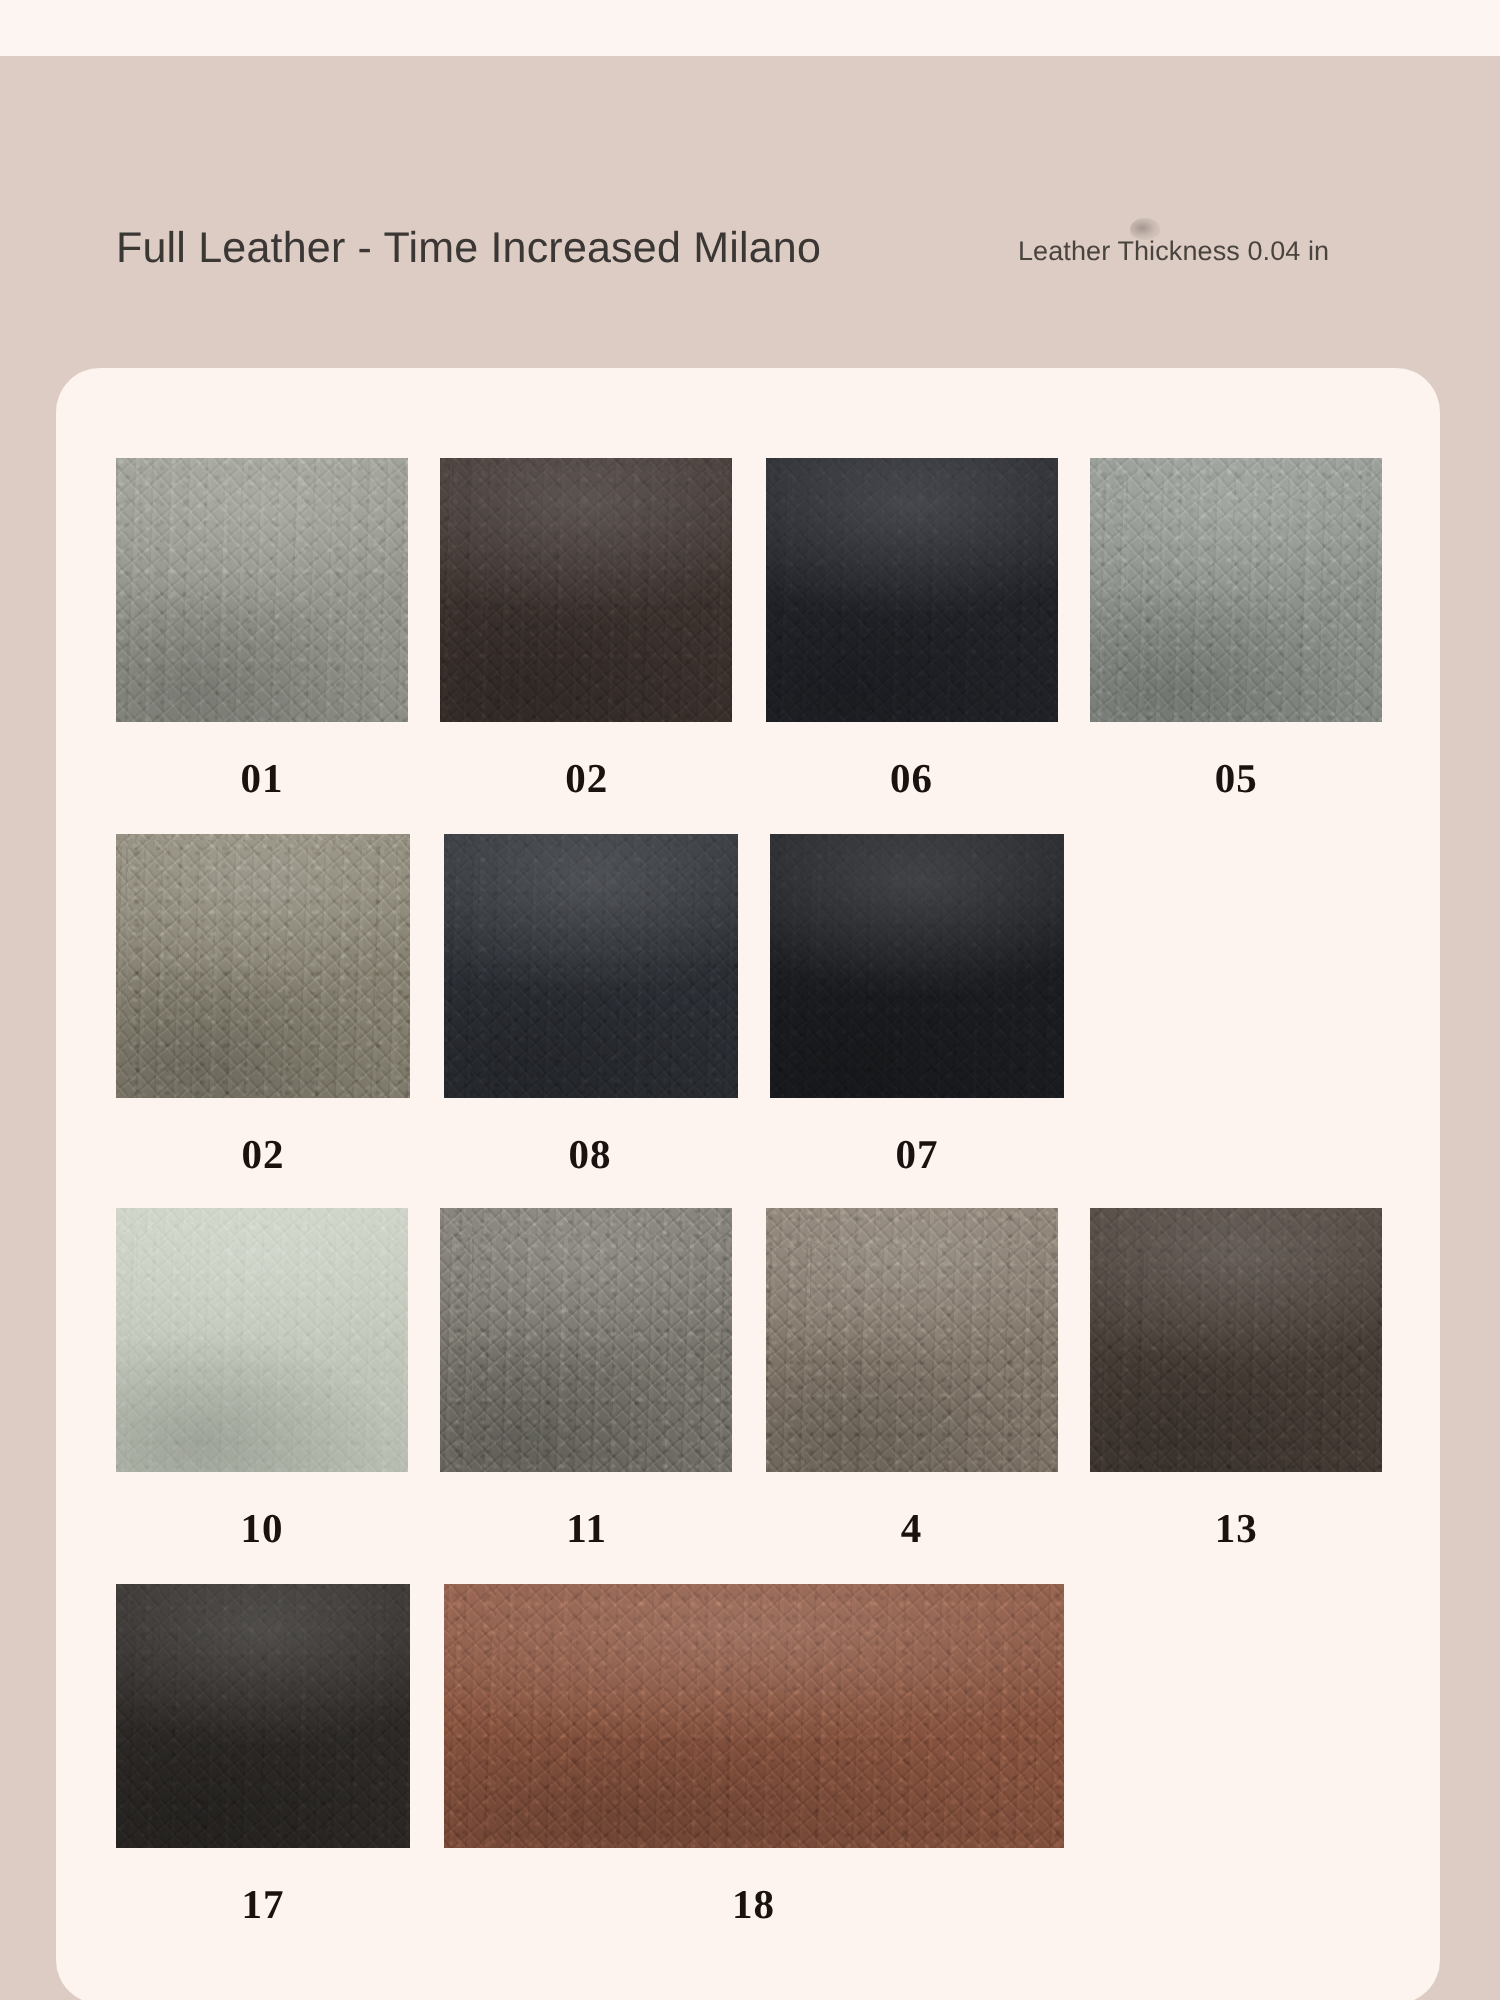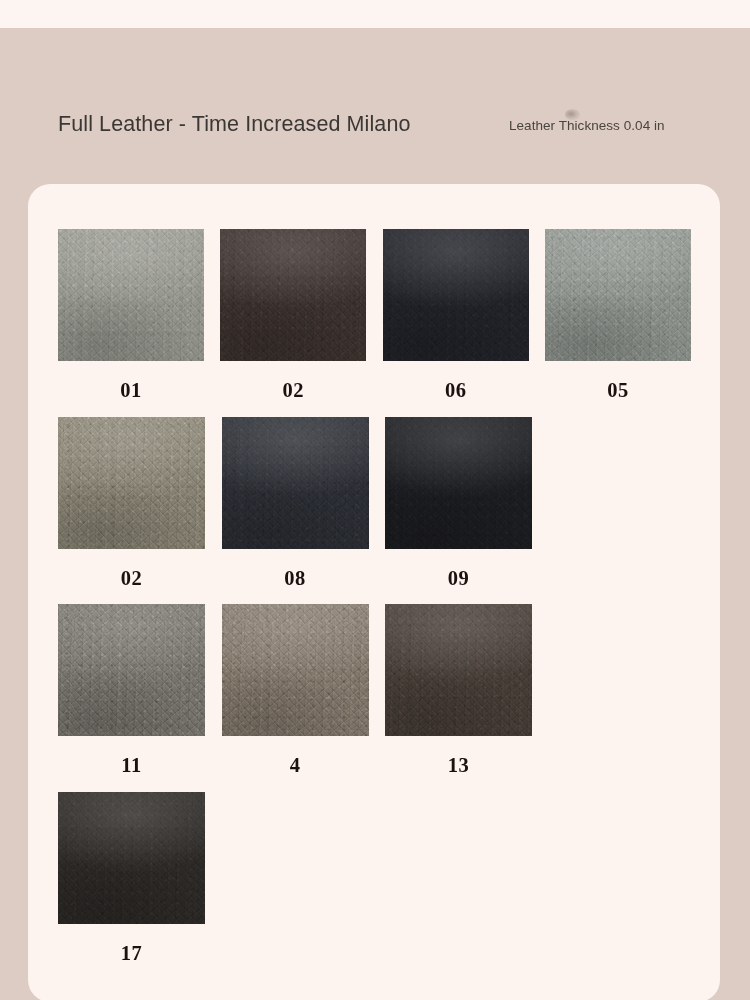"09" div.swatch-label { text: 09 -> 07 }
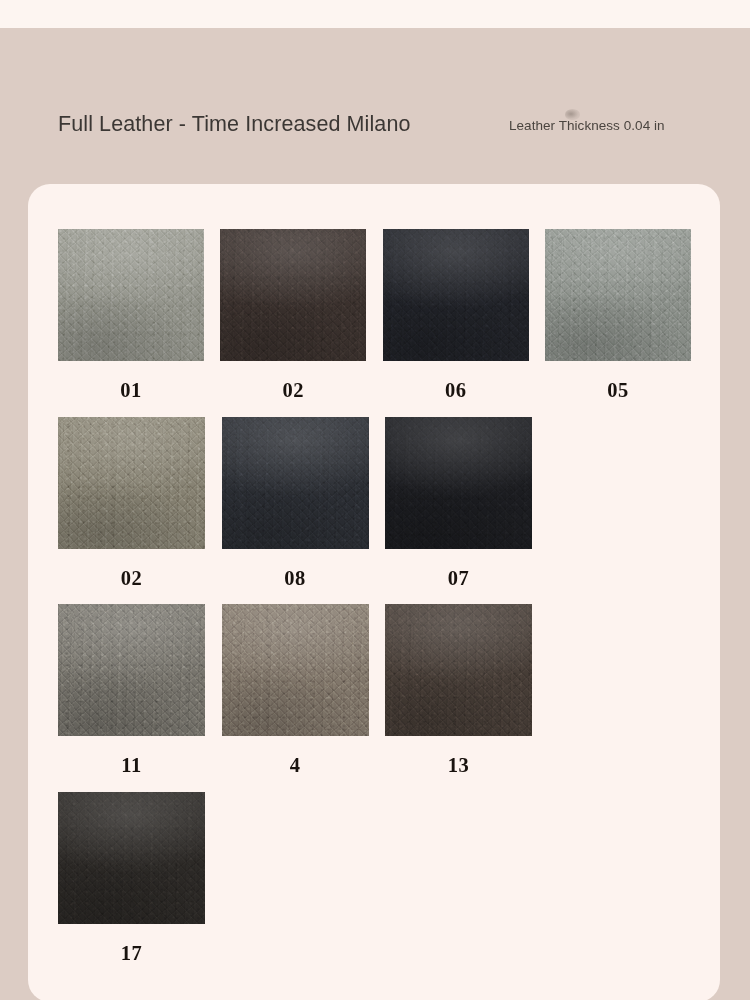"10" div.swatch-cell { html: none -> <div> <div> <div></div> <div></div> <div></div> </div> <div>10</div> </div> }
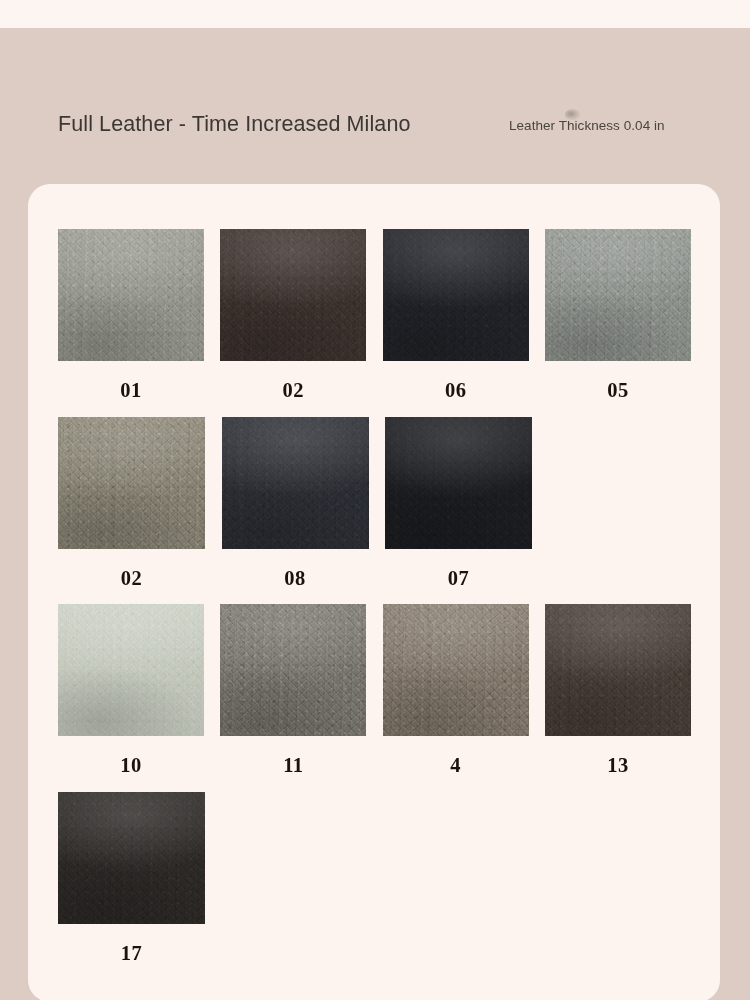"18" div.swatch-cell { html: none -> <div> <div> <div></div> <div></div> <div></div> </div> <div>18</div> </div> }
